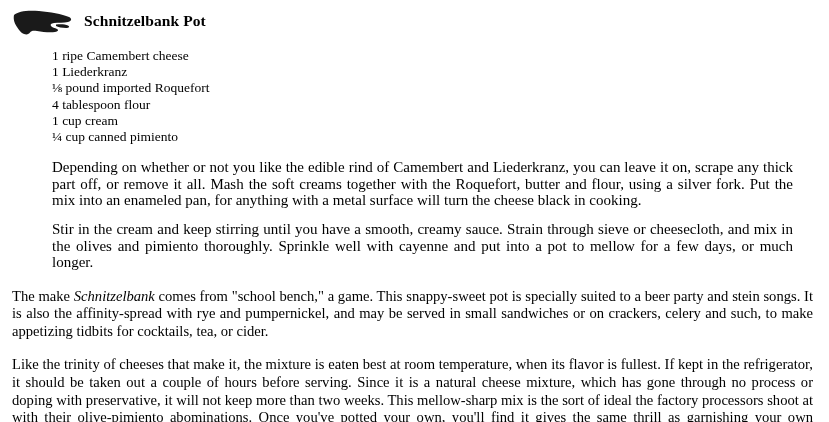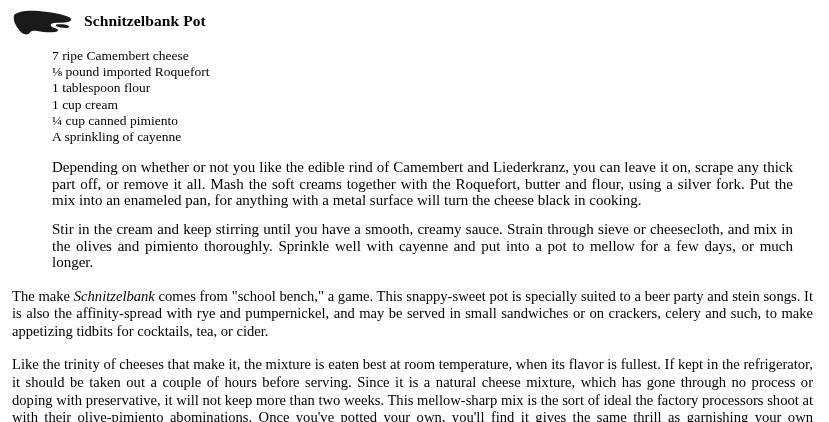"7 ripe Camembert cheese" li { text: 7 -> 1 }
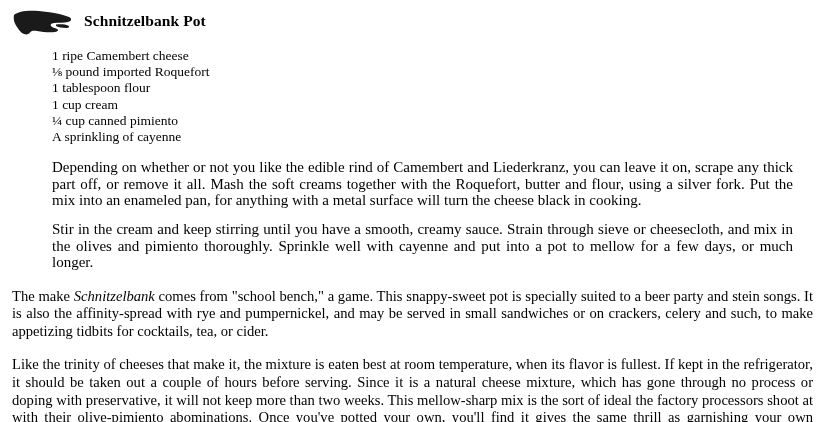"1 Liederkranz" li { html: none -> <li>1 Liederkranz</li> }
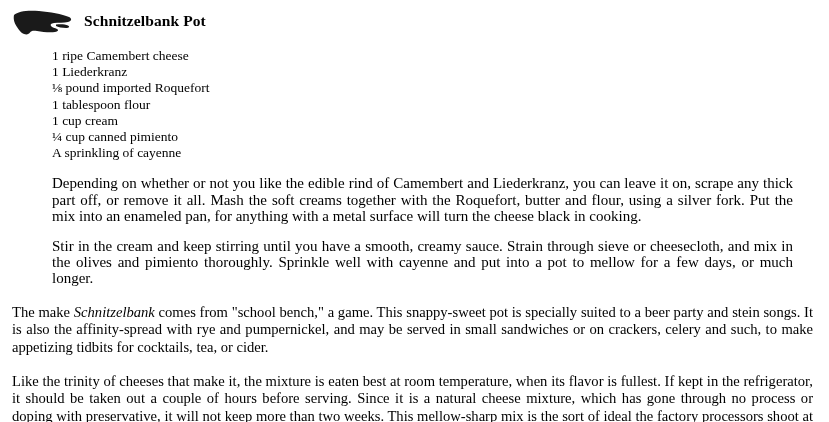"1 tablespoon flour" li { text: 1 -> 4 }
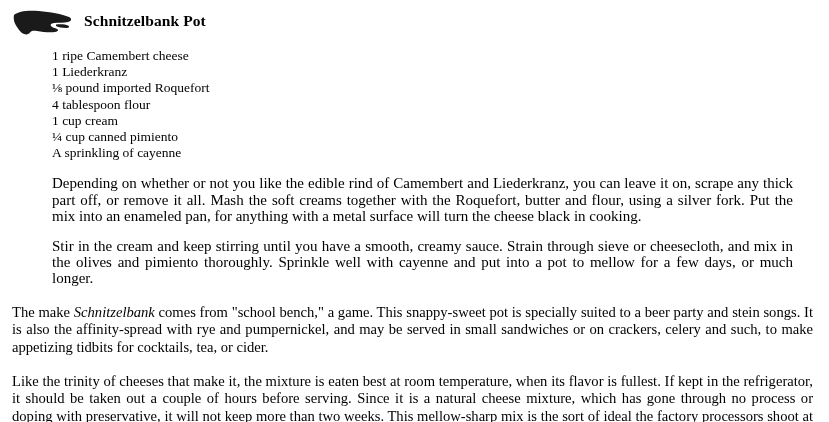"A sprinkling of cayenne" li { html: <li>A sprinkling of cayenne</li> -> none }
